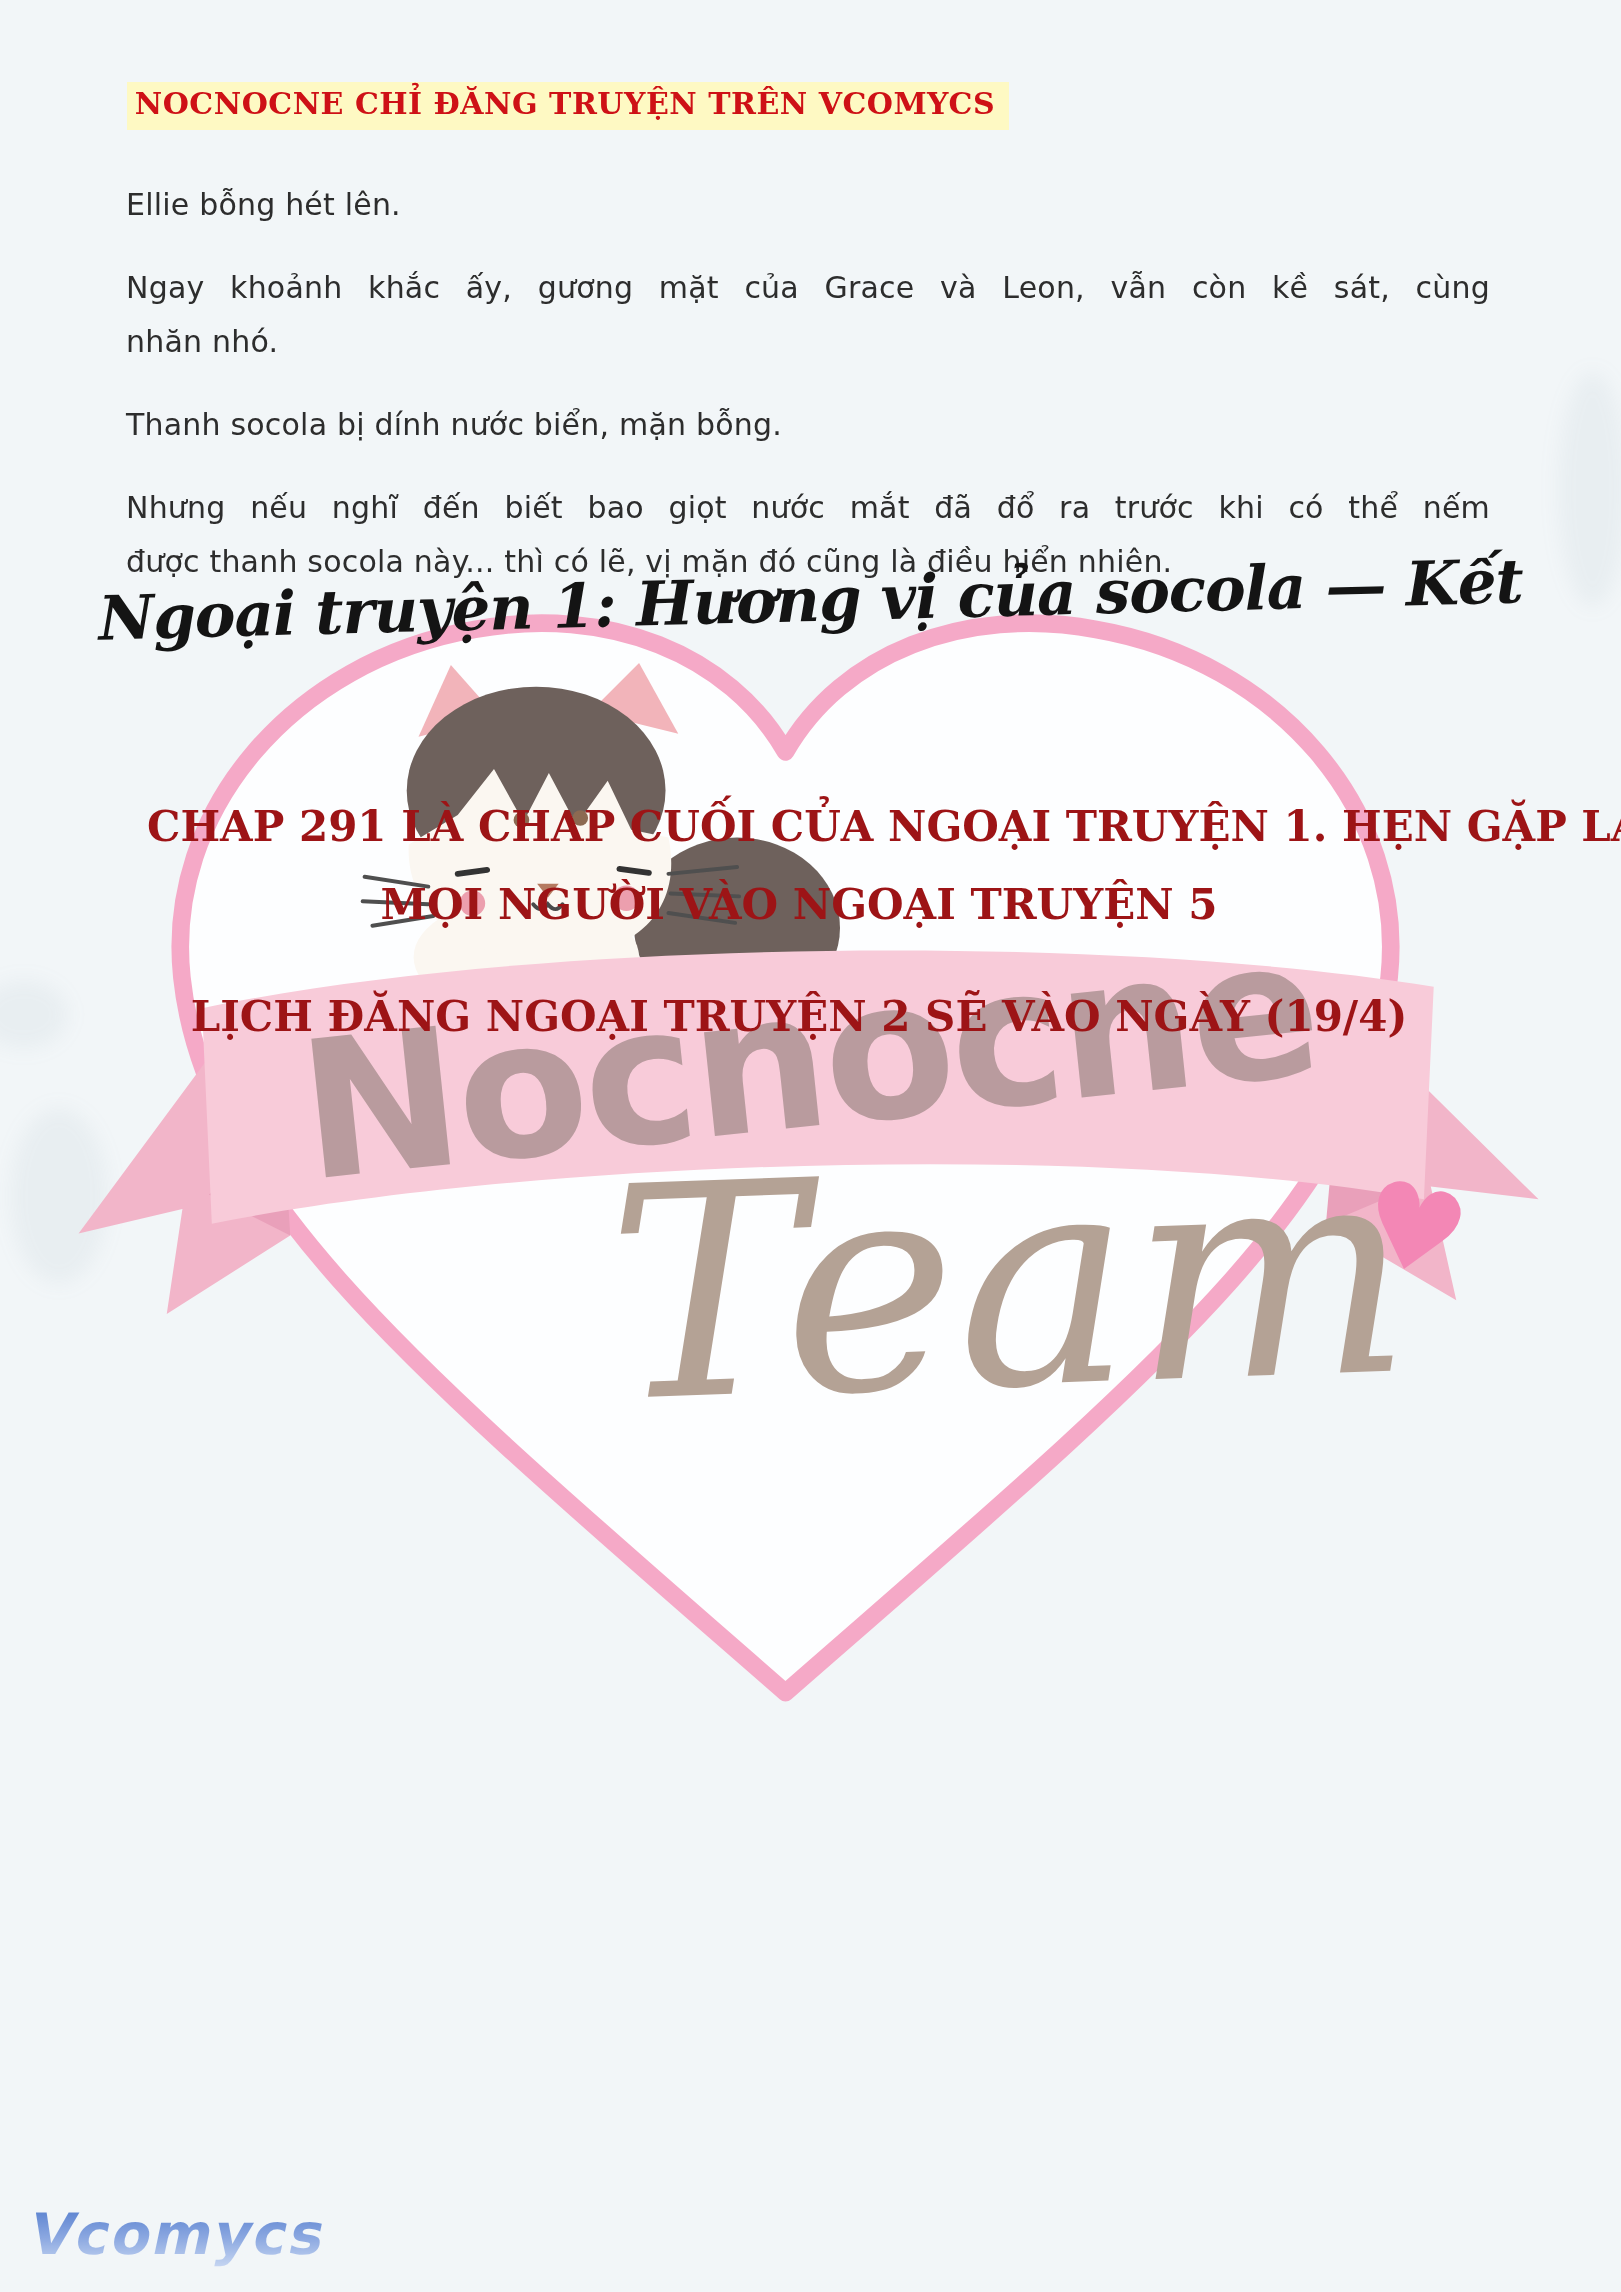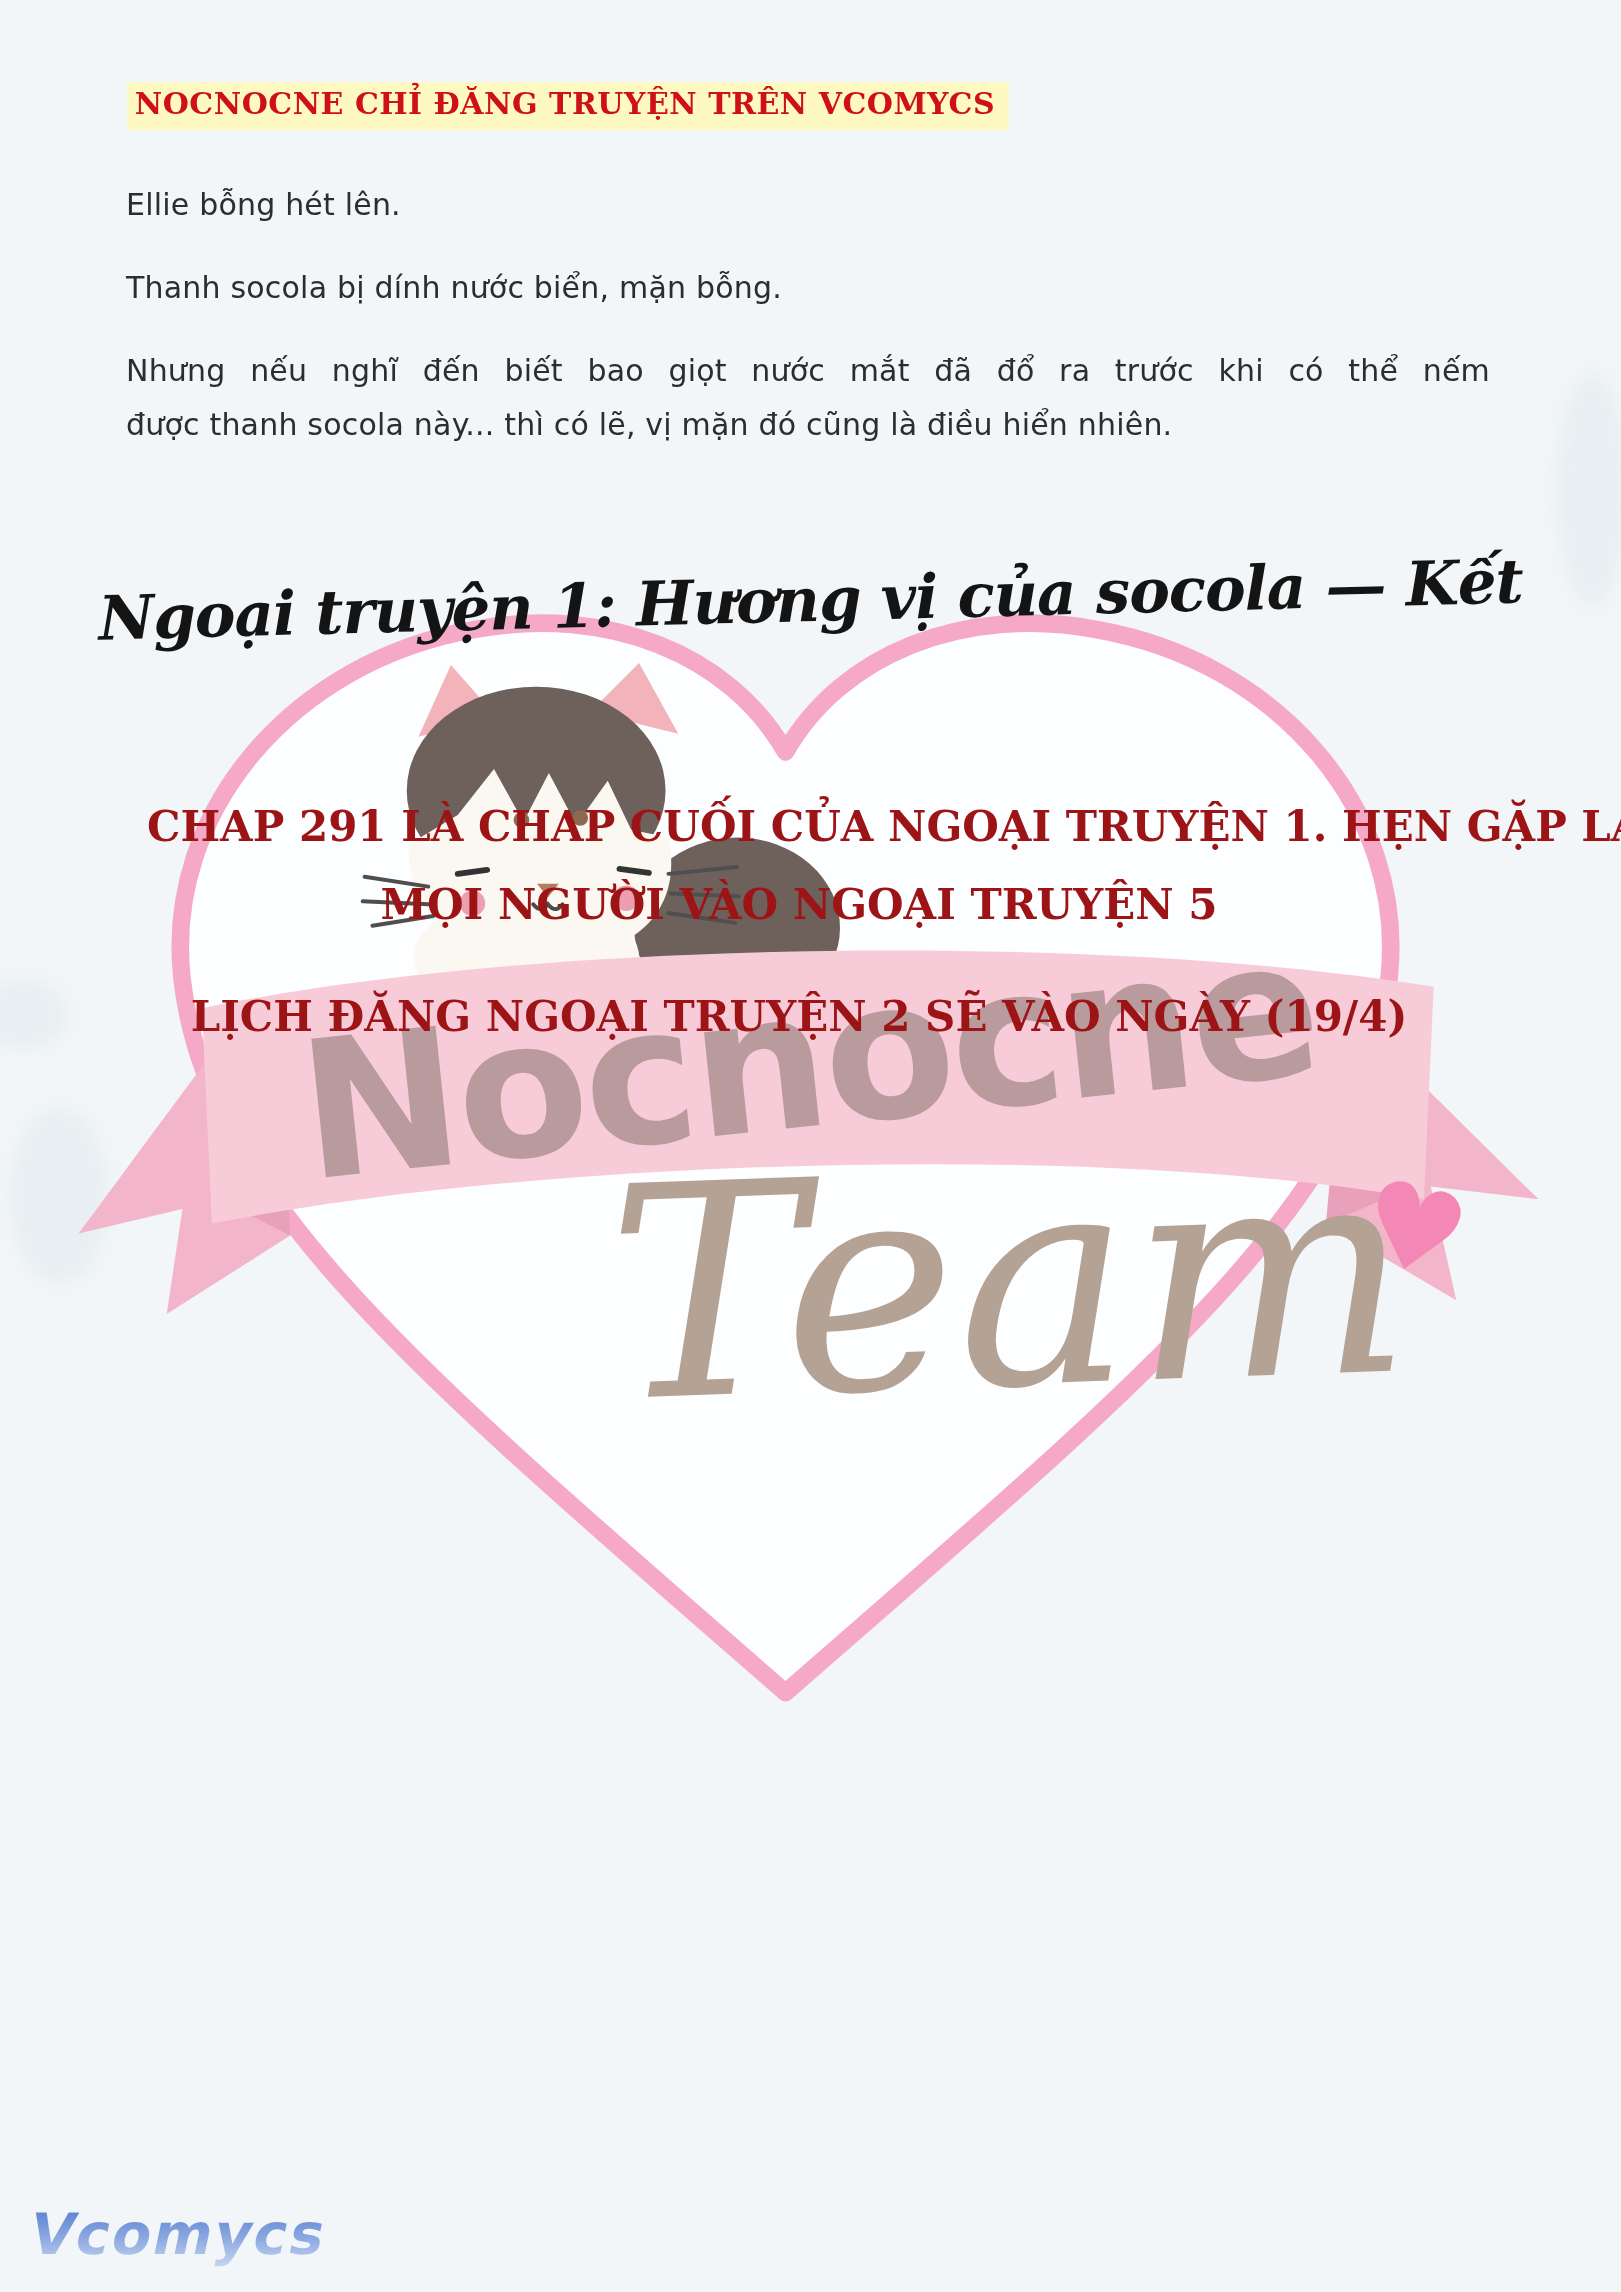"Ngay khoảnh khắc ấy, gương" div.para { html: none -> <div> <div>Ngay khoảnh khắc ấy, gương mặt của Grace và Leon, vẫn còn kề sát, cùng</div> <div>nhăn nhó.</div> </div> }
